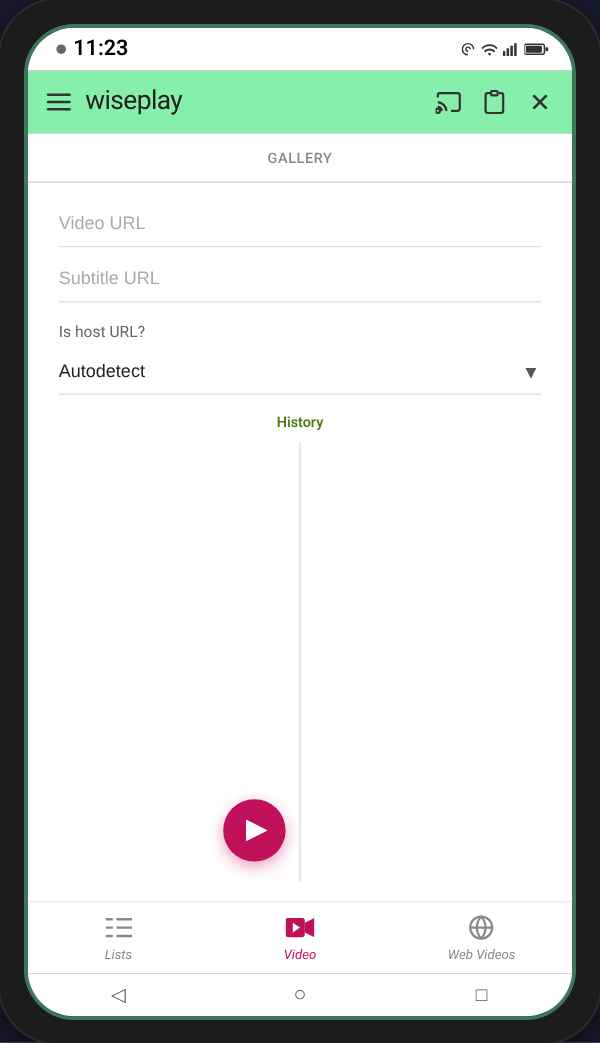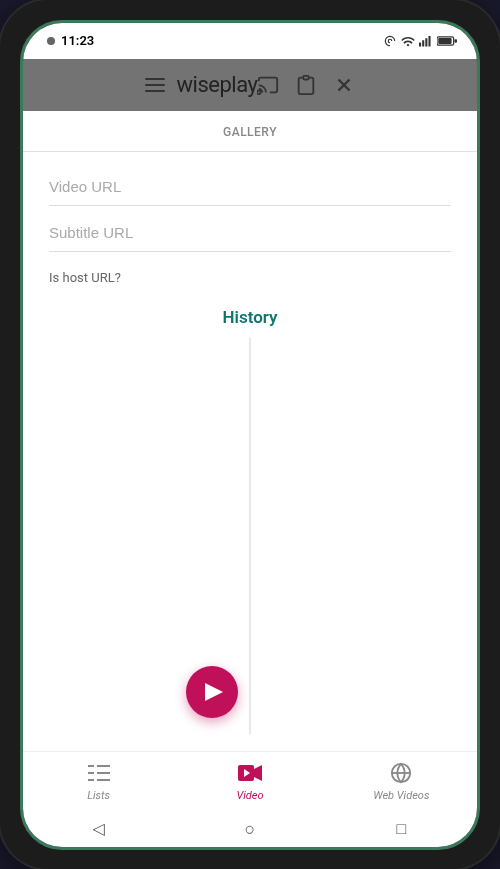"11:23" .status-time { font-size: 13px -> 18px }
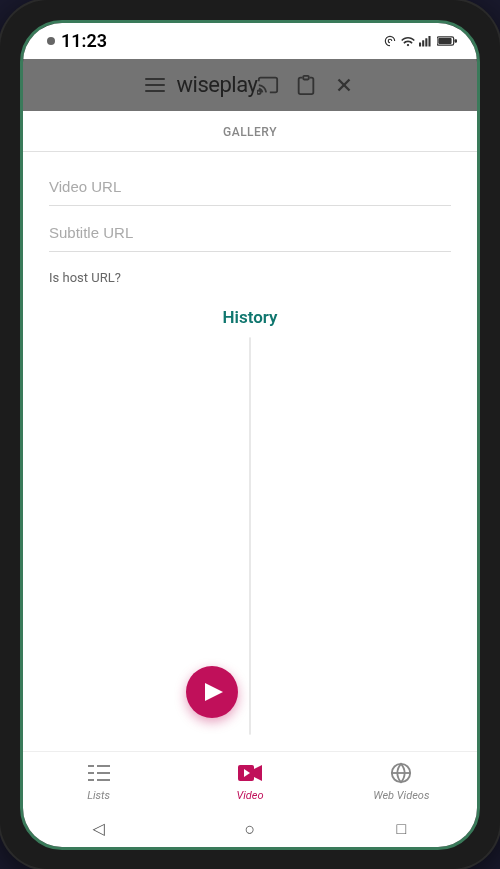"wiseplay" .app-header { background: #737373 -> #86efac; justify-content: center -> space-between }
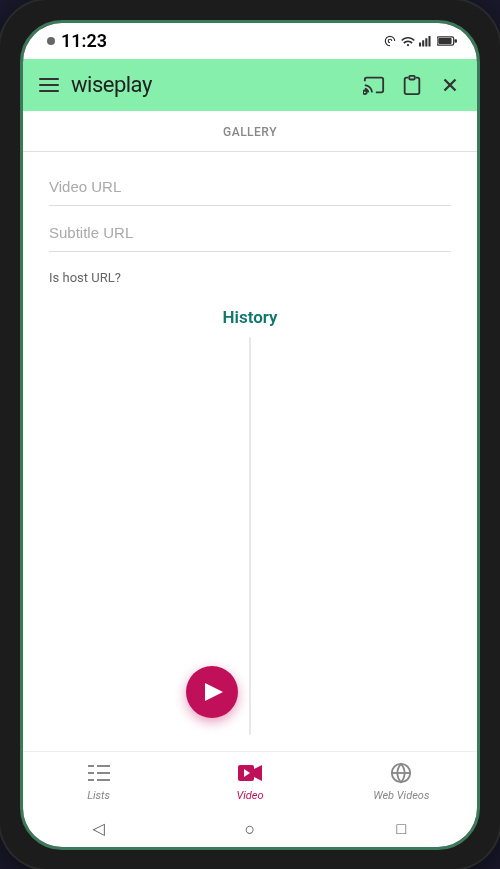"Autodetect" div.select-wrapper { html: none -> <div> <select> <option>Autodetect</option> <option>Yes</option> <option>No</option> </select> <span>▾</span> </div> }
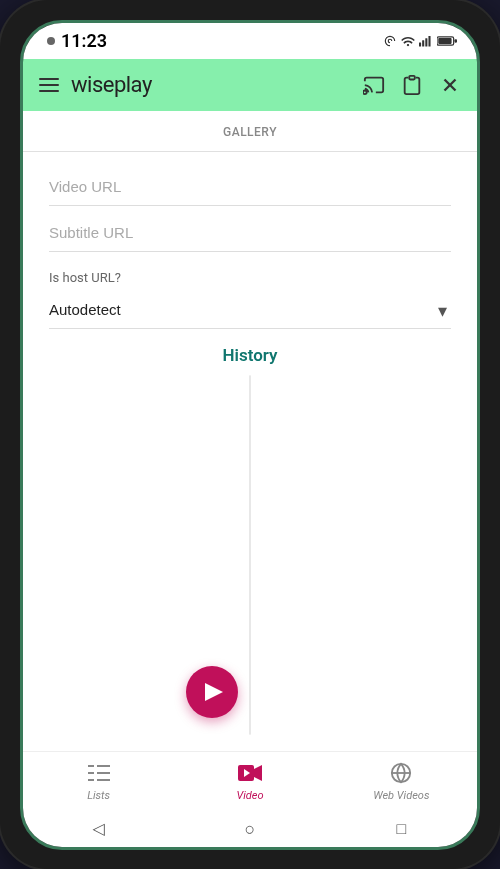"History" .history-title { color: #0f766e -> #4d7c0f; font-size: 17px -> 12px }
